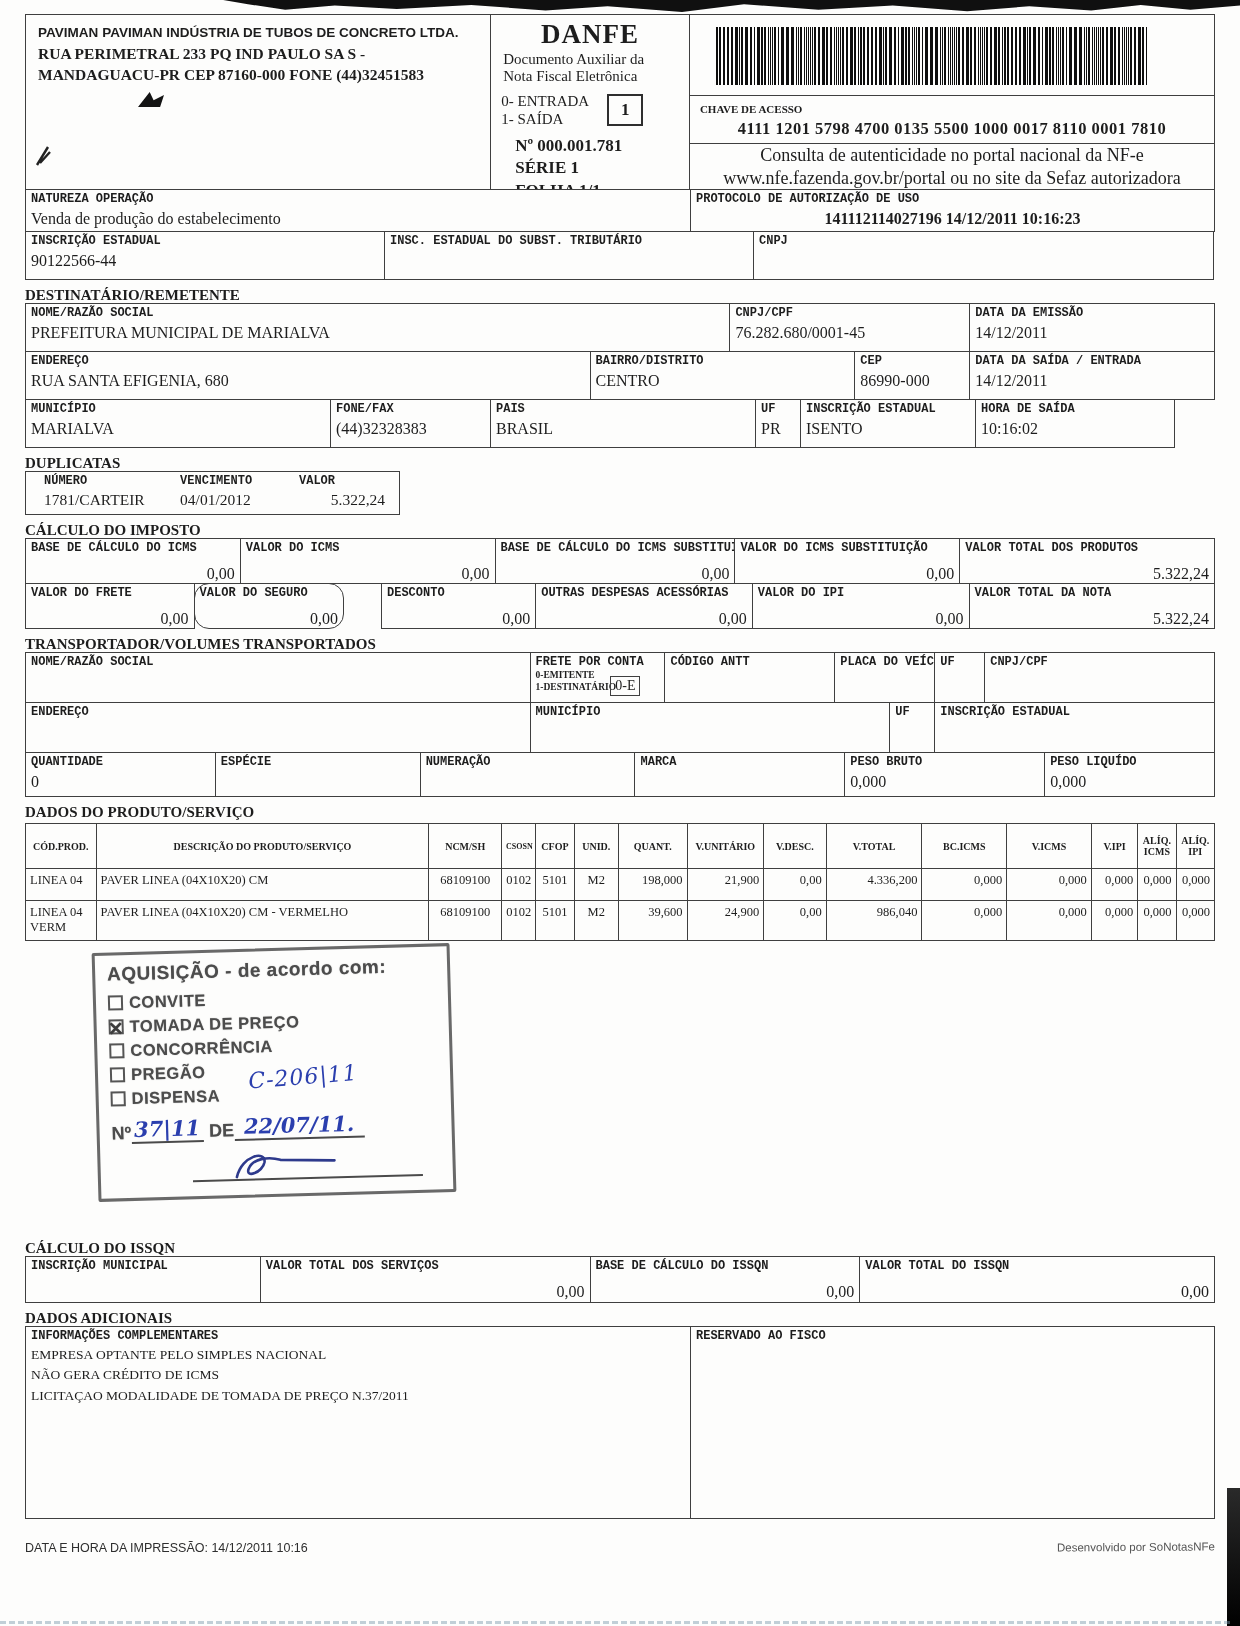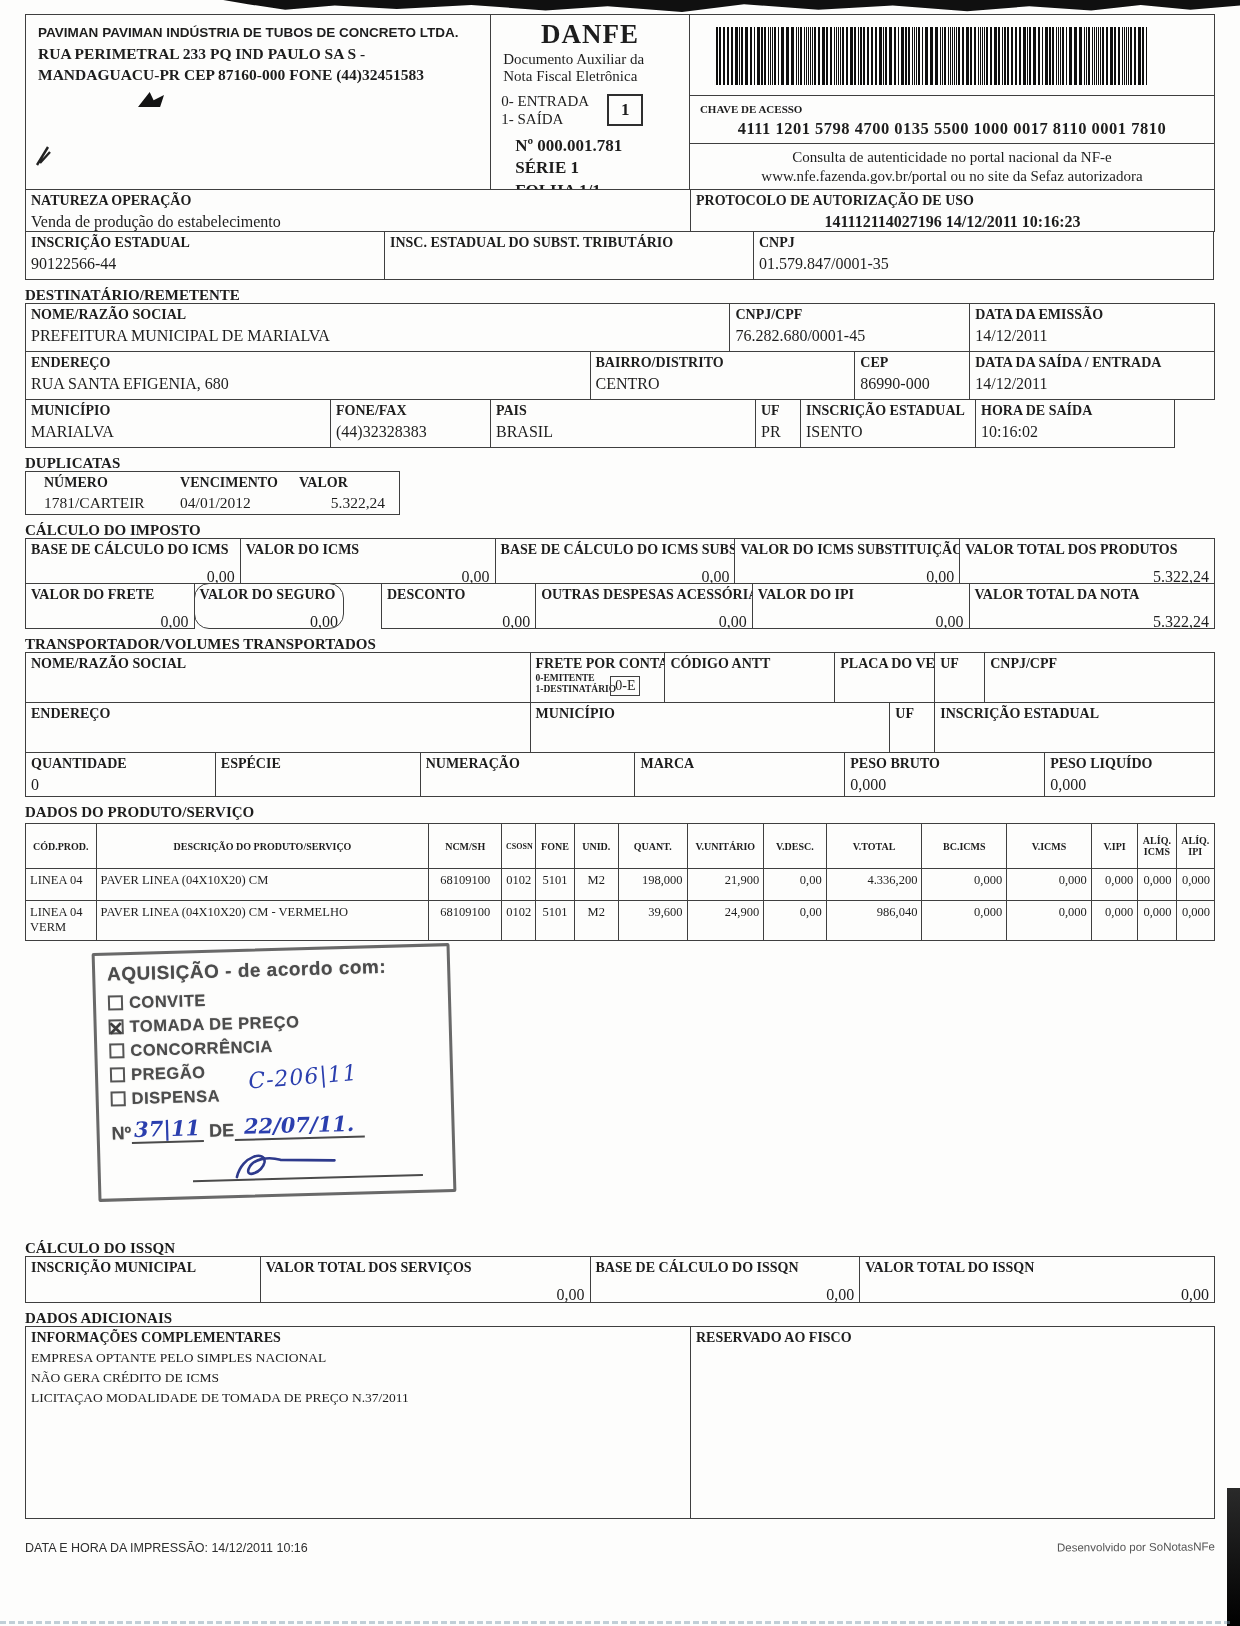"Consulta de autenticidade no portal" .consulta-zone { font-size: 15px -> 18px }
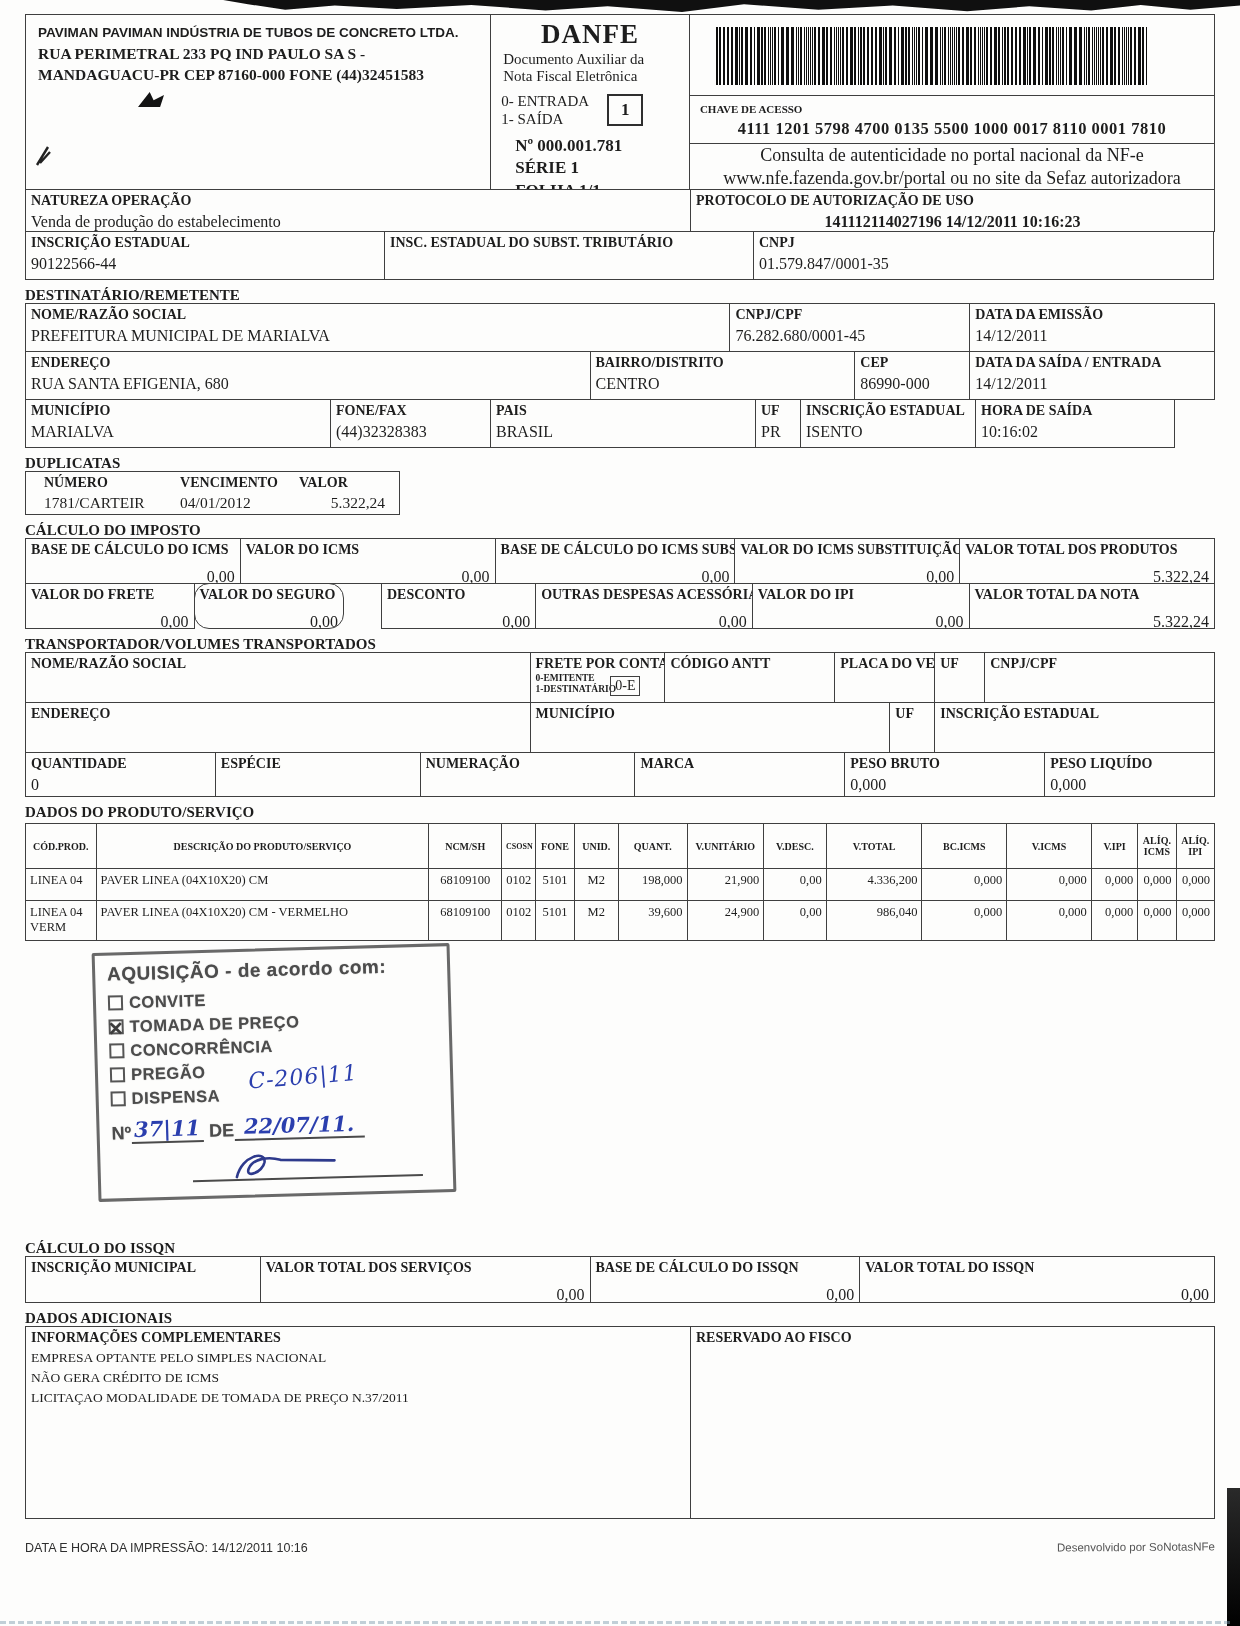"NATUREZA OPERAÇÃO" .lbl { font-family: none -> Liberation Mono, monospace; font-size: 14px -> 12px }
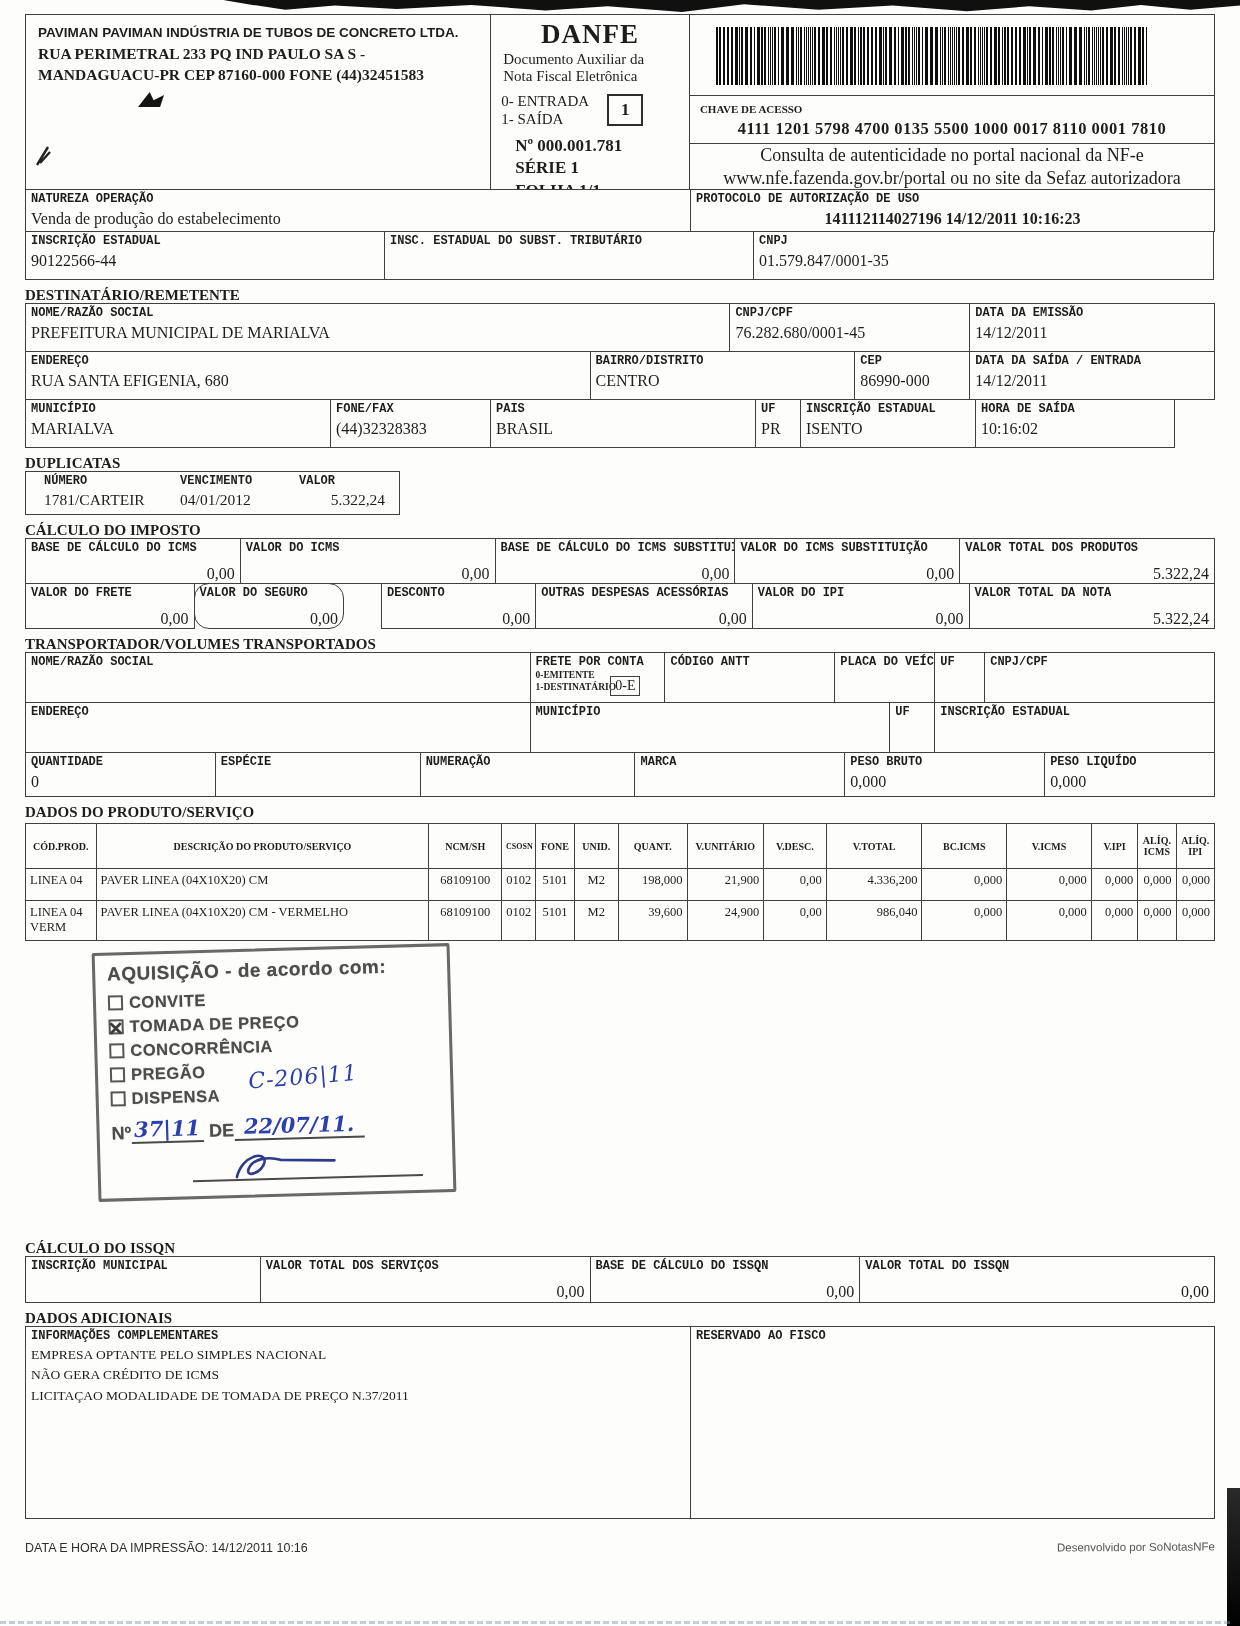"01.579.847/0001-35" span.val { html: <span>01.579.847/0001-35</span> -> none }
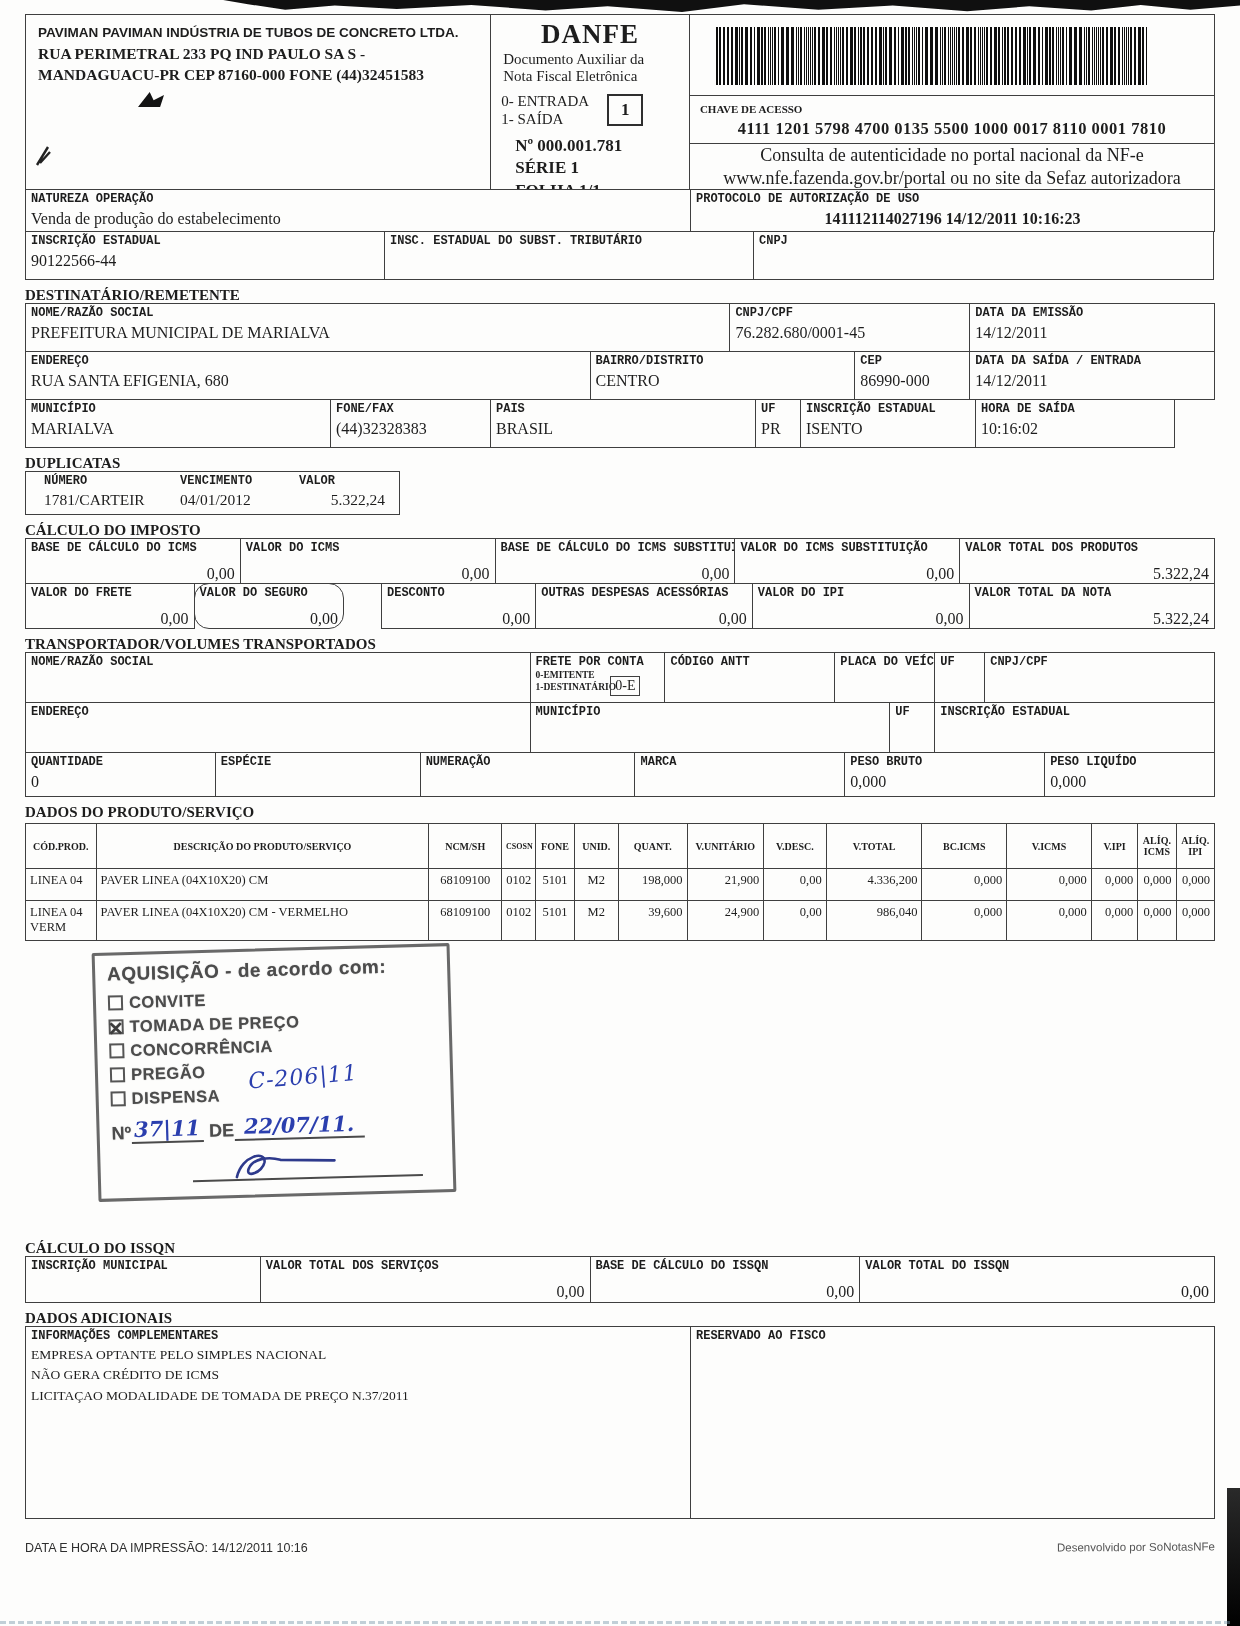"FONE" th { text: FONE -> CFOP }
